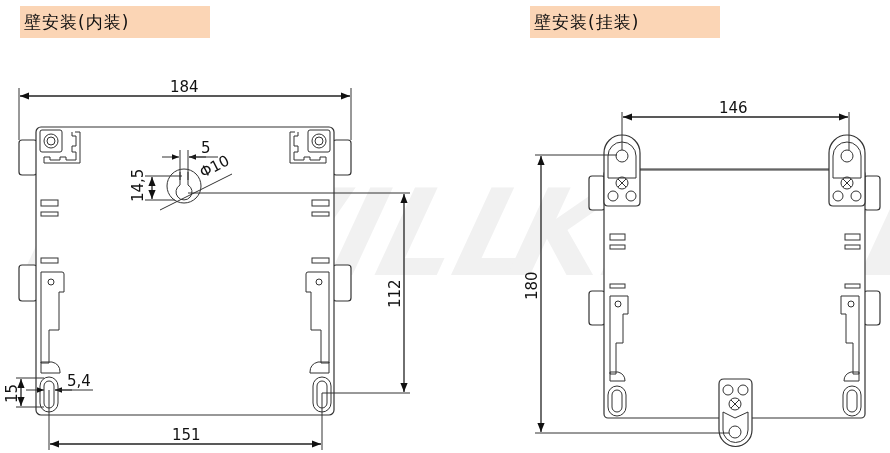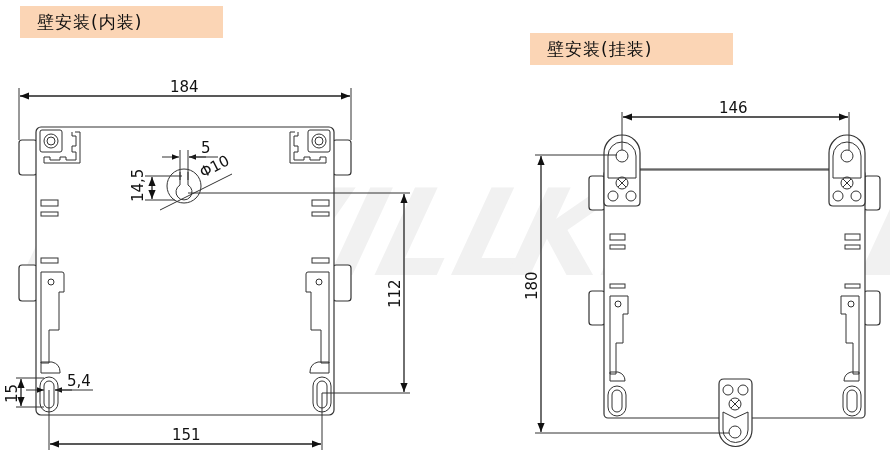"壁安装(内装)" .title-box { padding-left: 17px -> 4px }
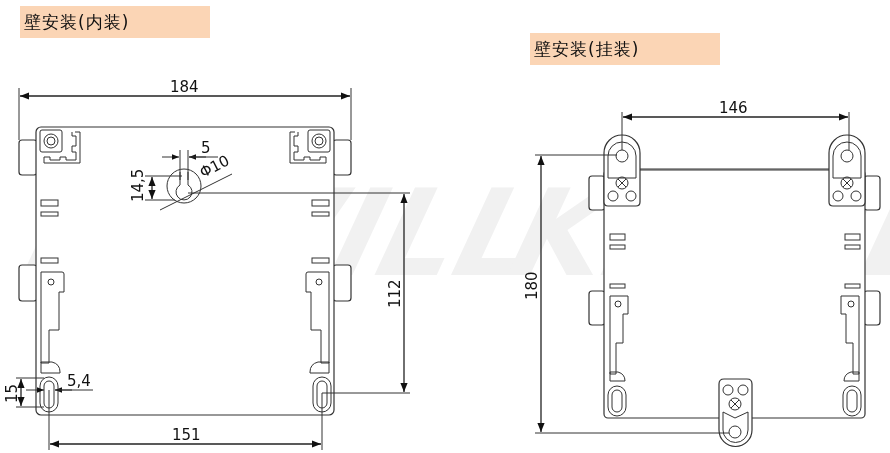"壁安装(挂装)" #title-right { margin-top: 27px -> none }
